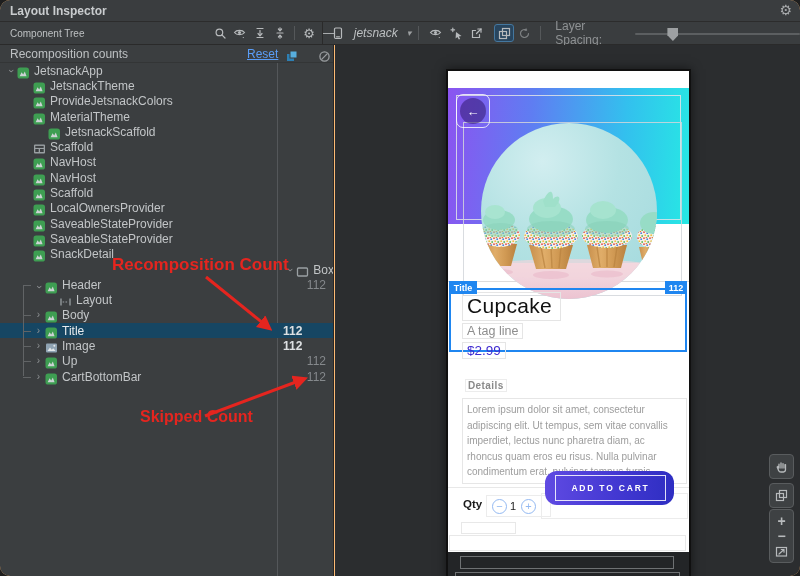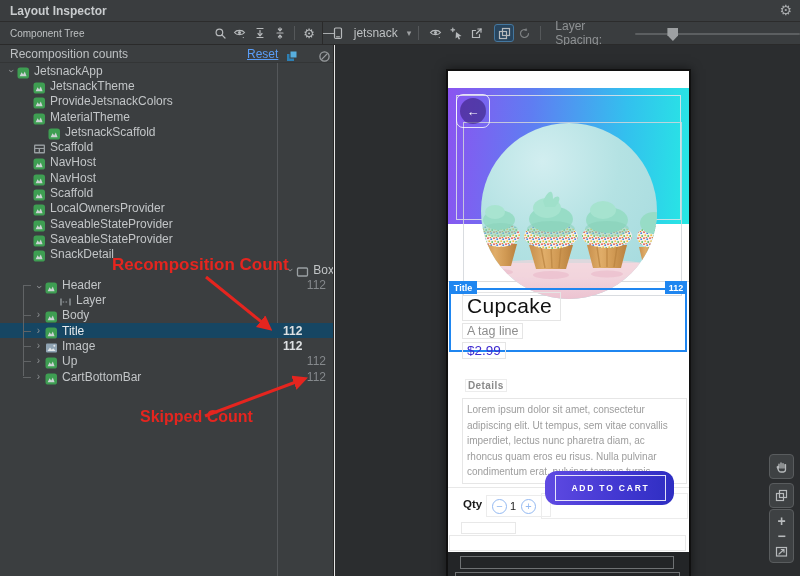"Layout Inspector" #app { background: #e5e5e5 -> #fdba74; border-radius: none -> 10px }
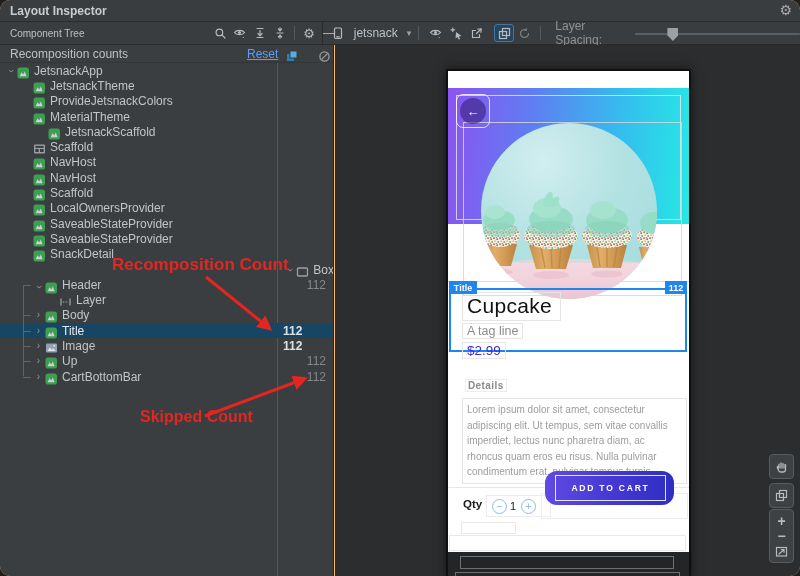"jetsnack" .devchip { font-style: none -> italic }
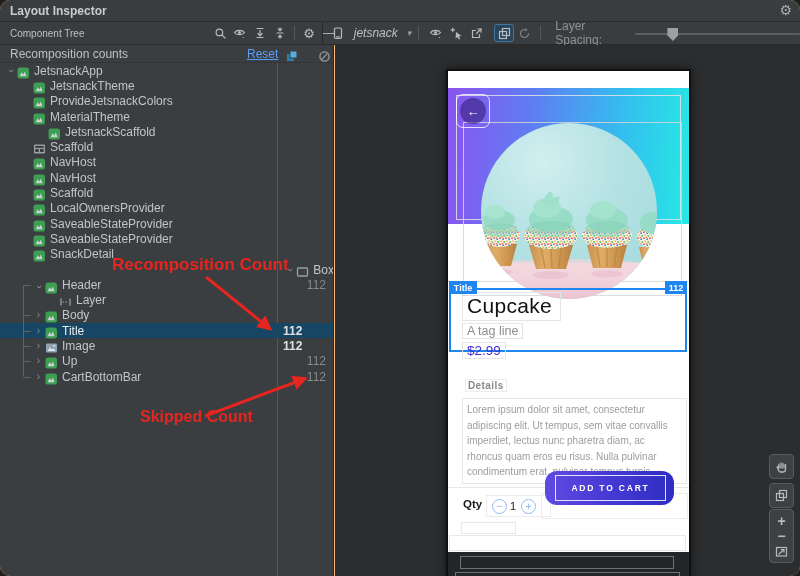"Layer" span.lab { text: Layer -> Layout }
